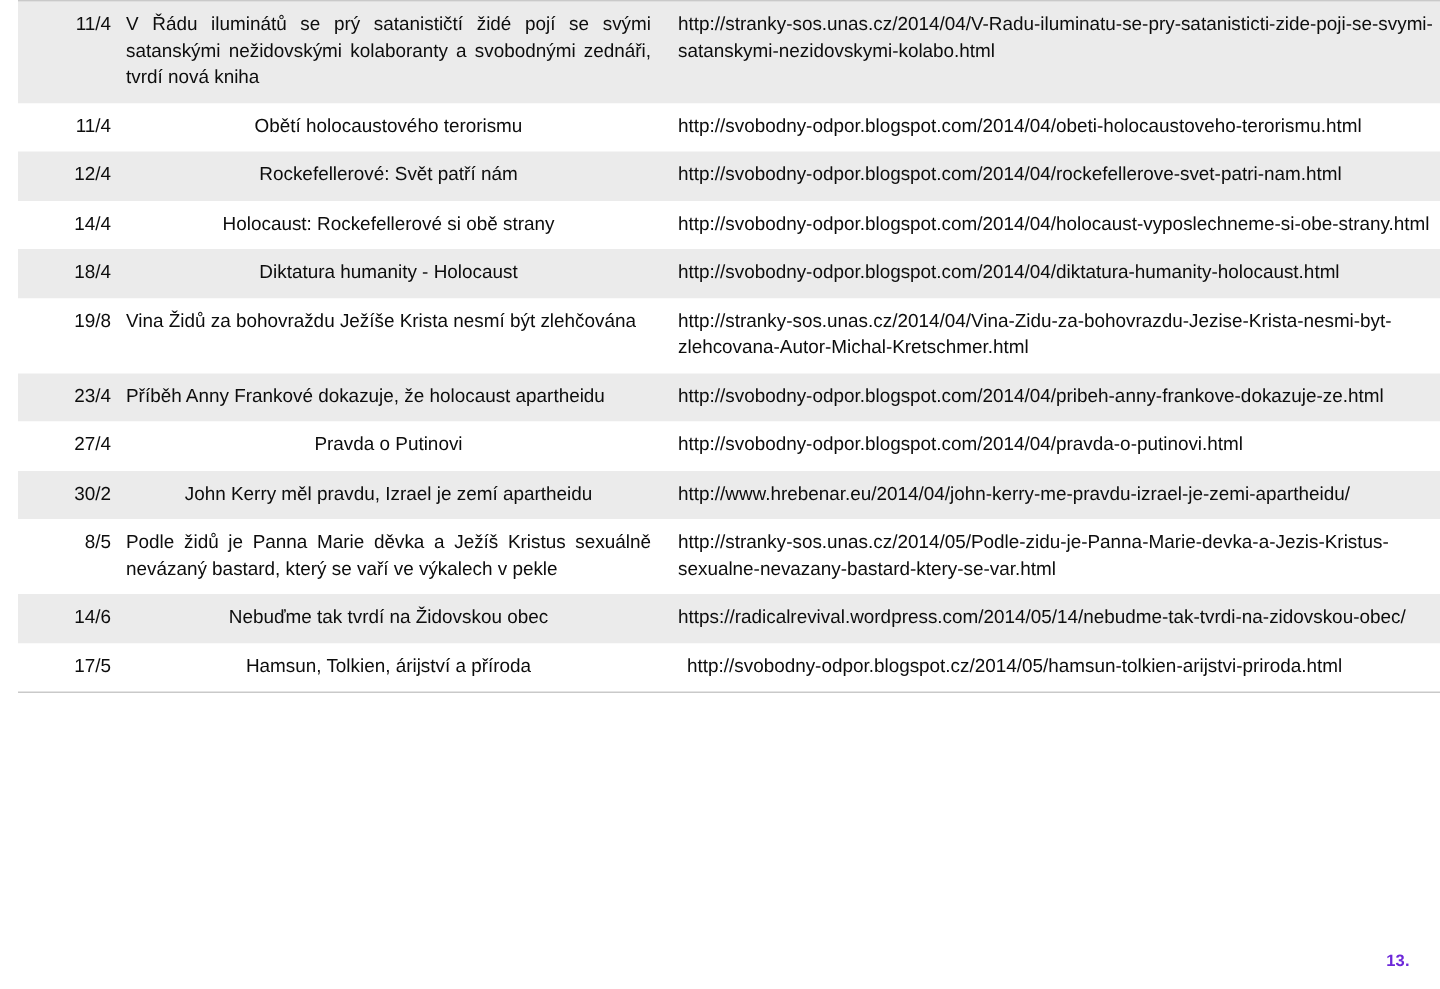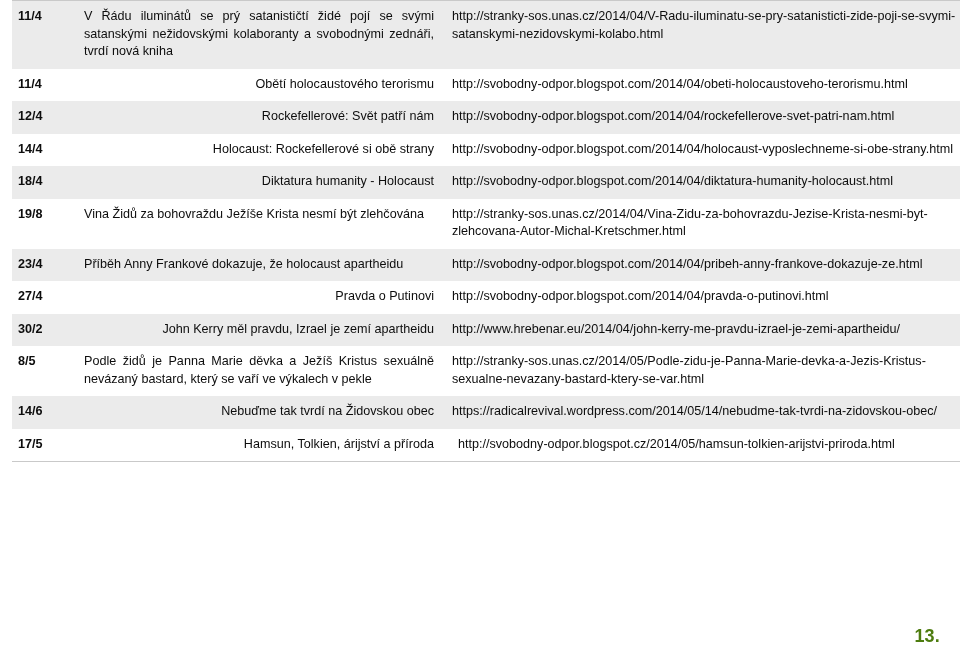"11/4" td.col-date { font-weight: bold -> normal; text-align: left -> right }
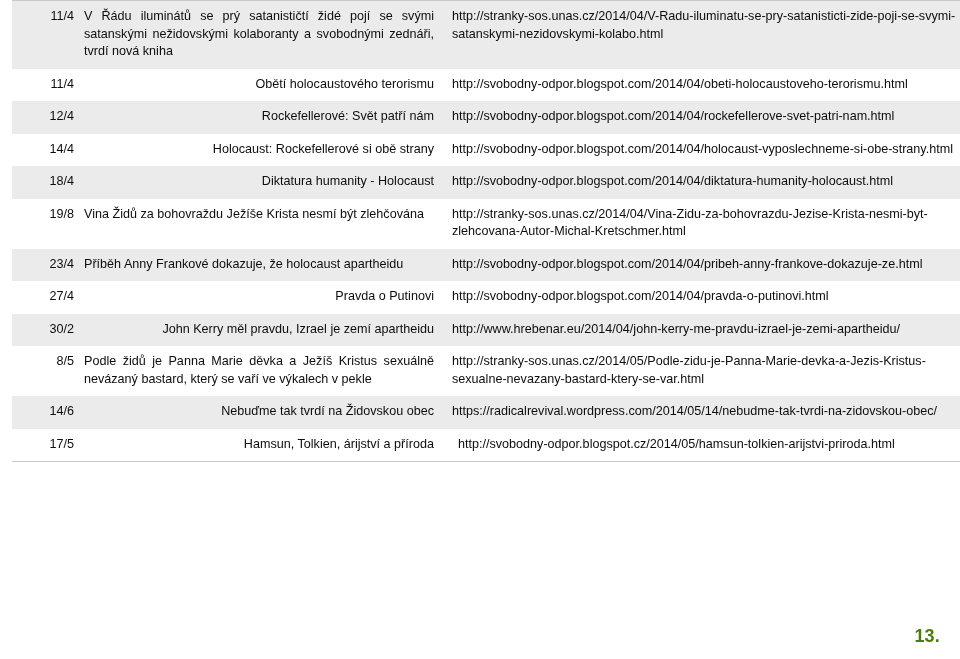"Obětí holocaustového terorismu" td.col-title.left-align { text-align: right -> center }
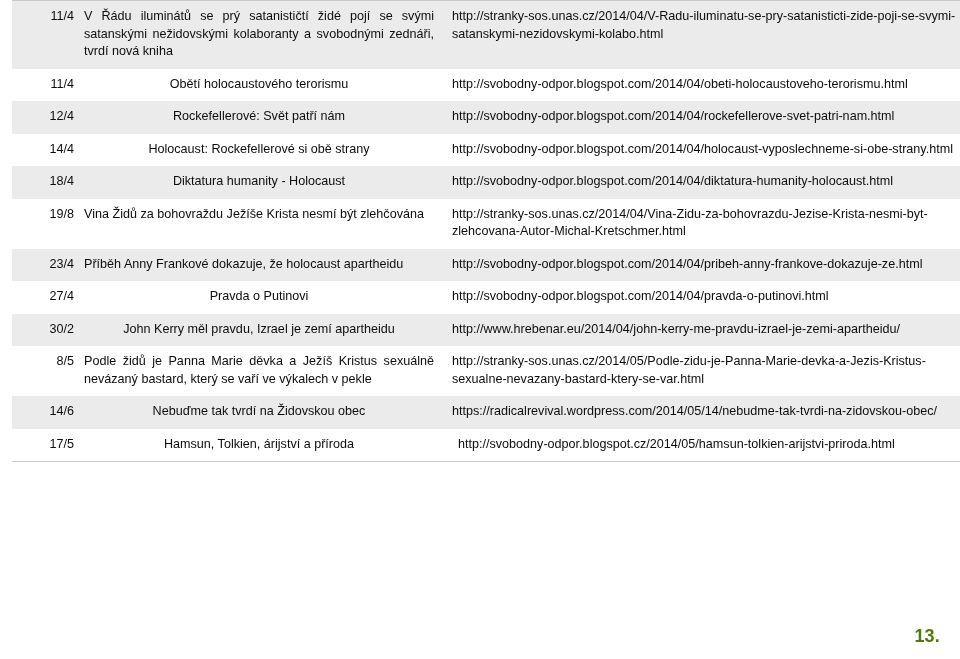"13." .page-number { color: #4d7c0f -> #6d28d9; font-size: 18px -> 11px }
